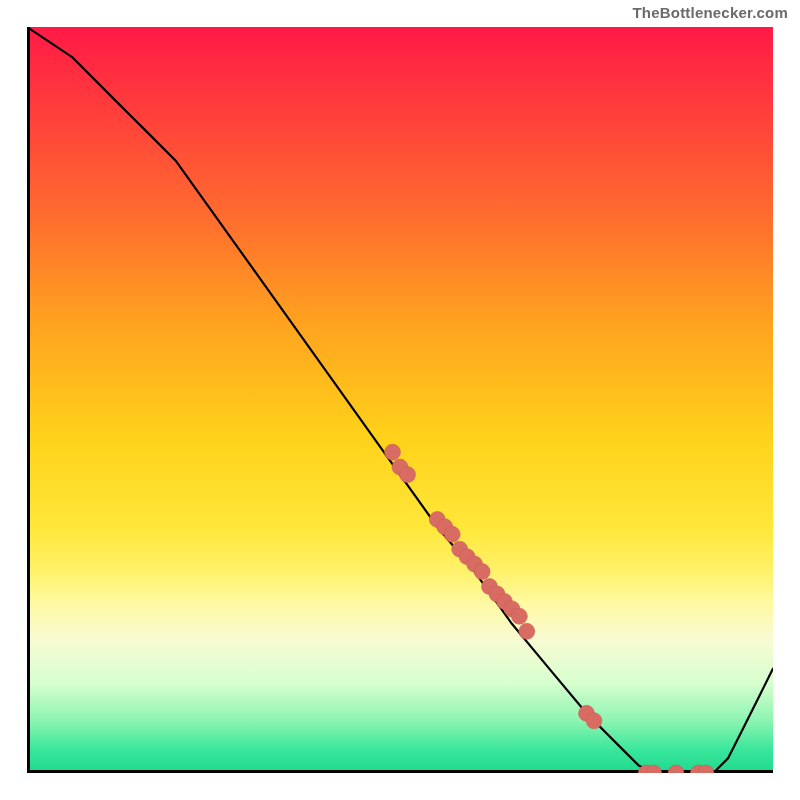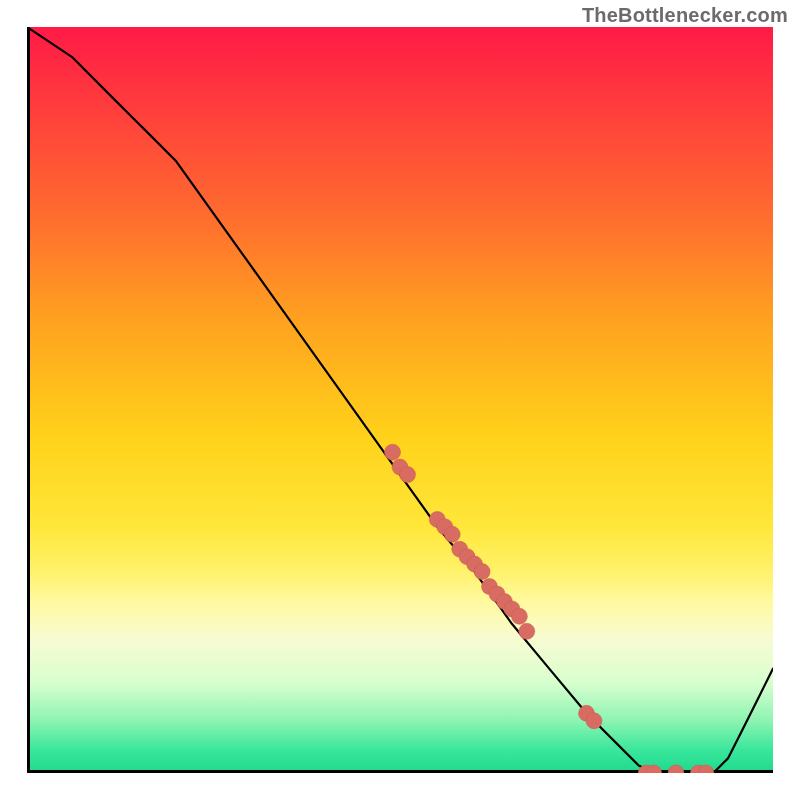"TheBottlenecker.com" .watermark { font-size: 20px -> 15px }
